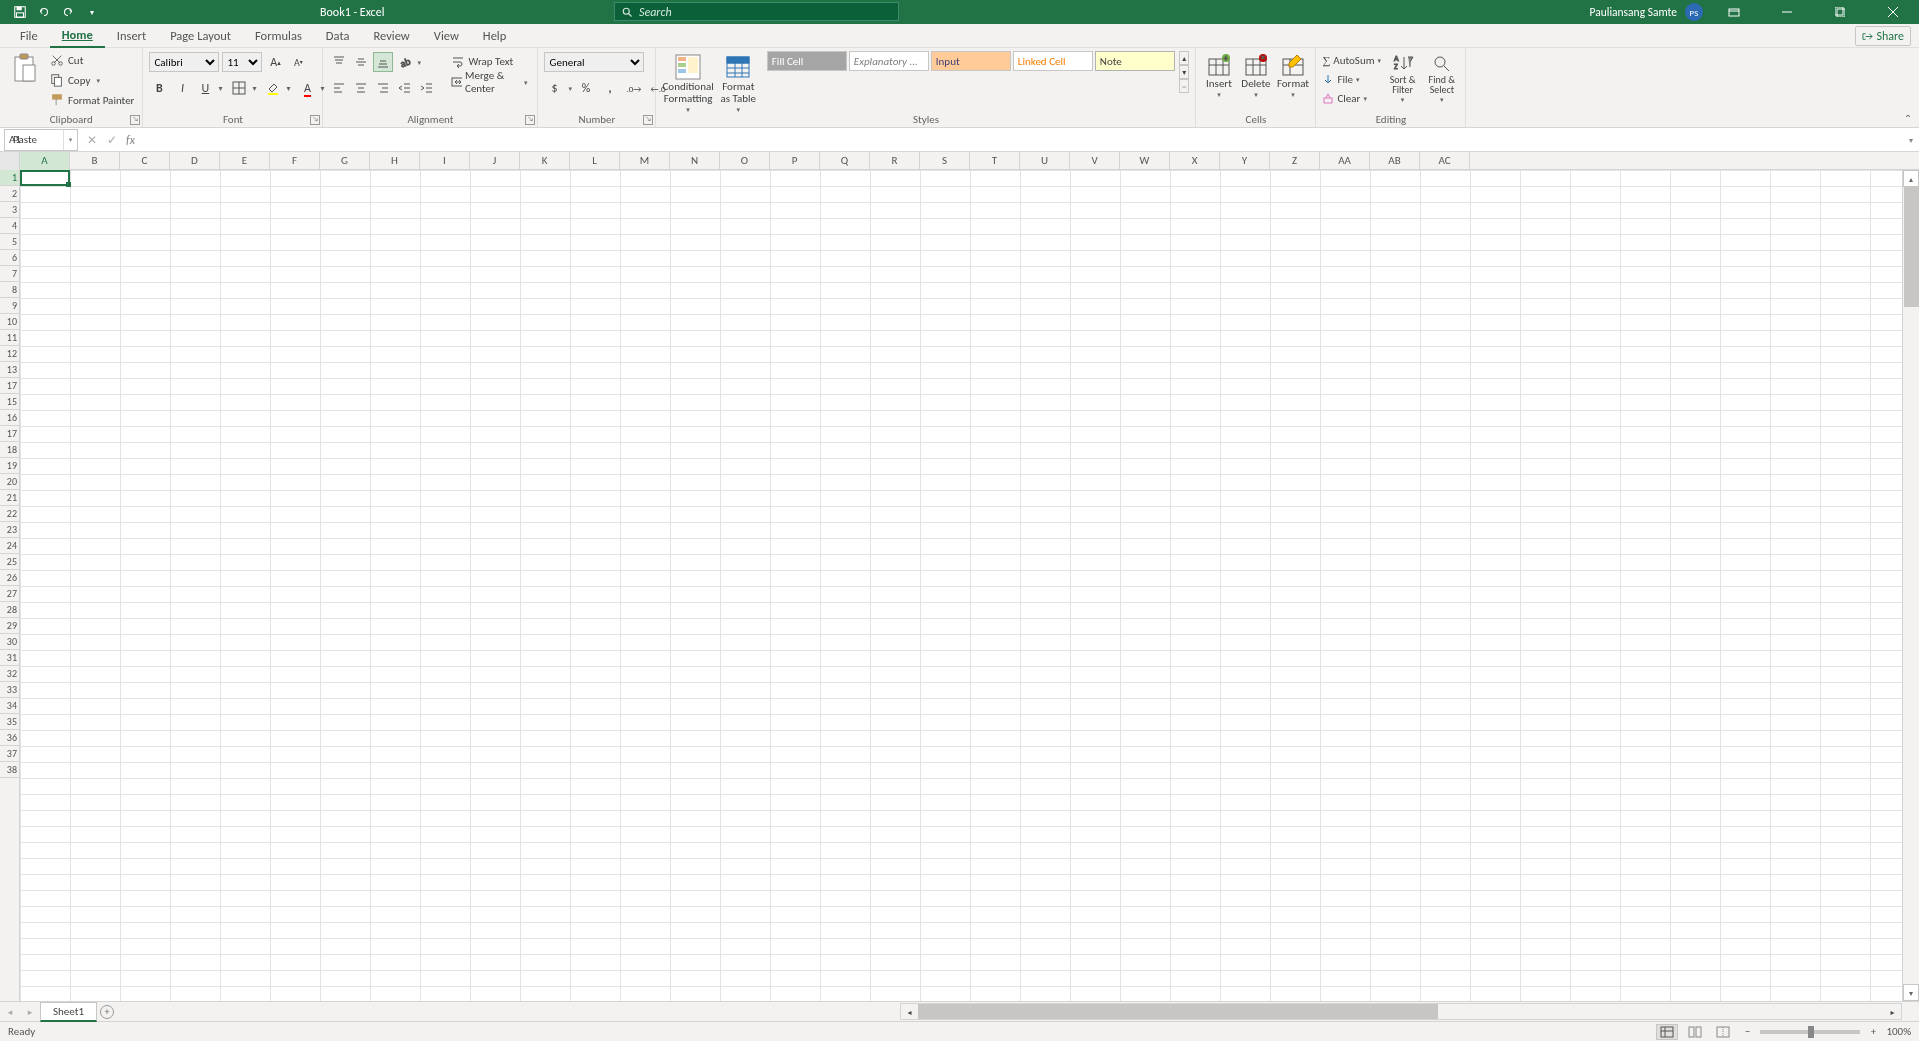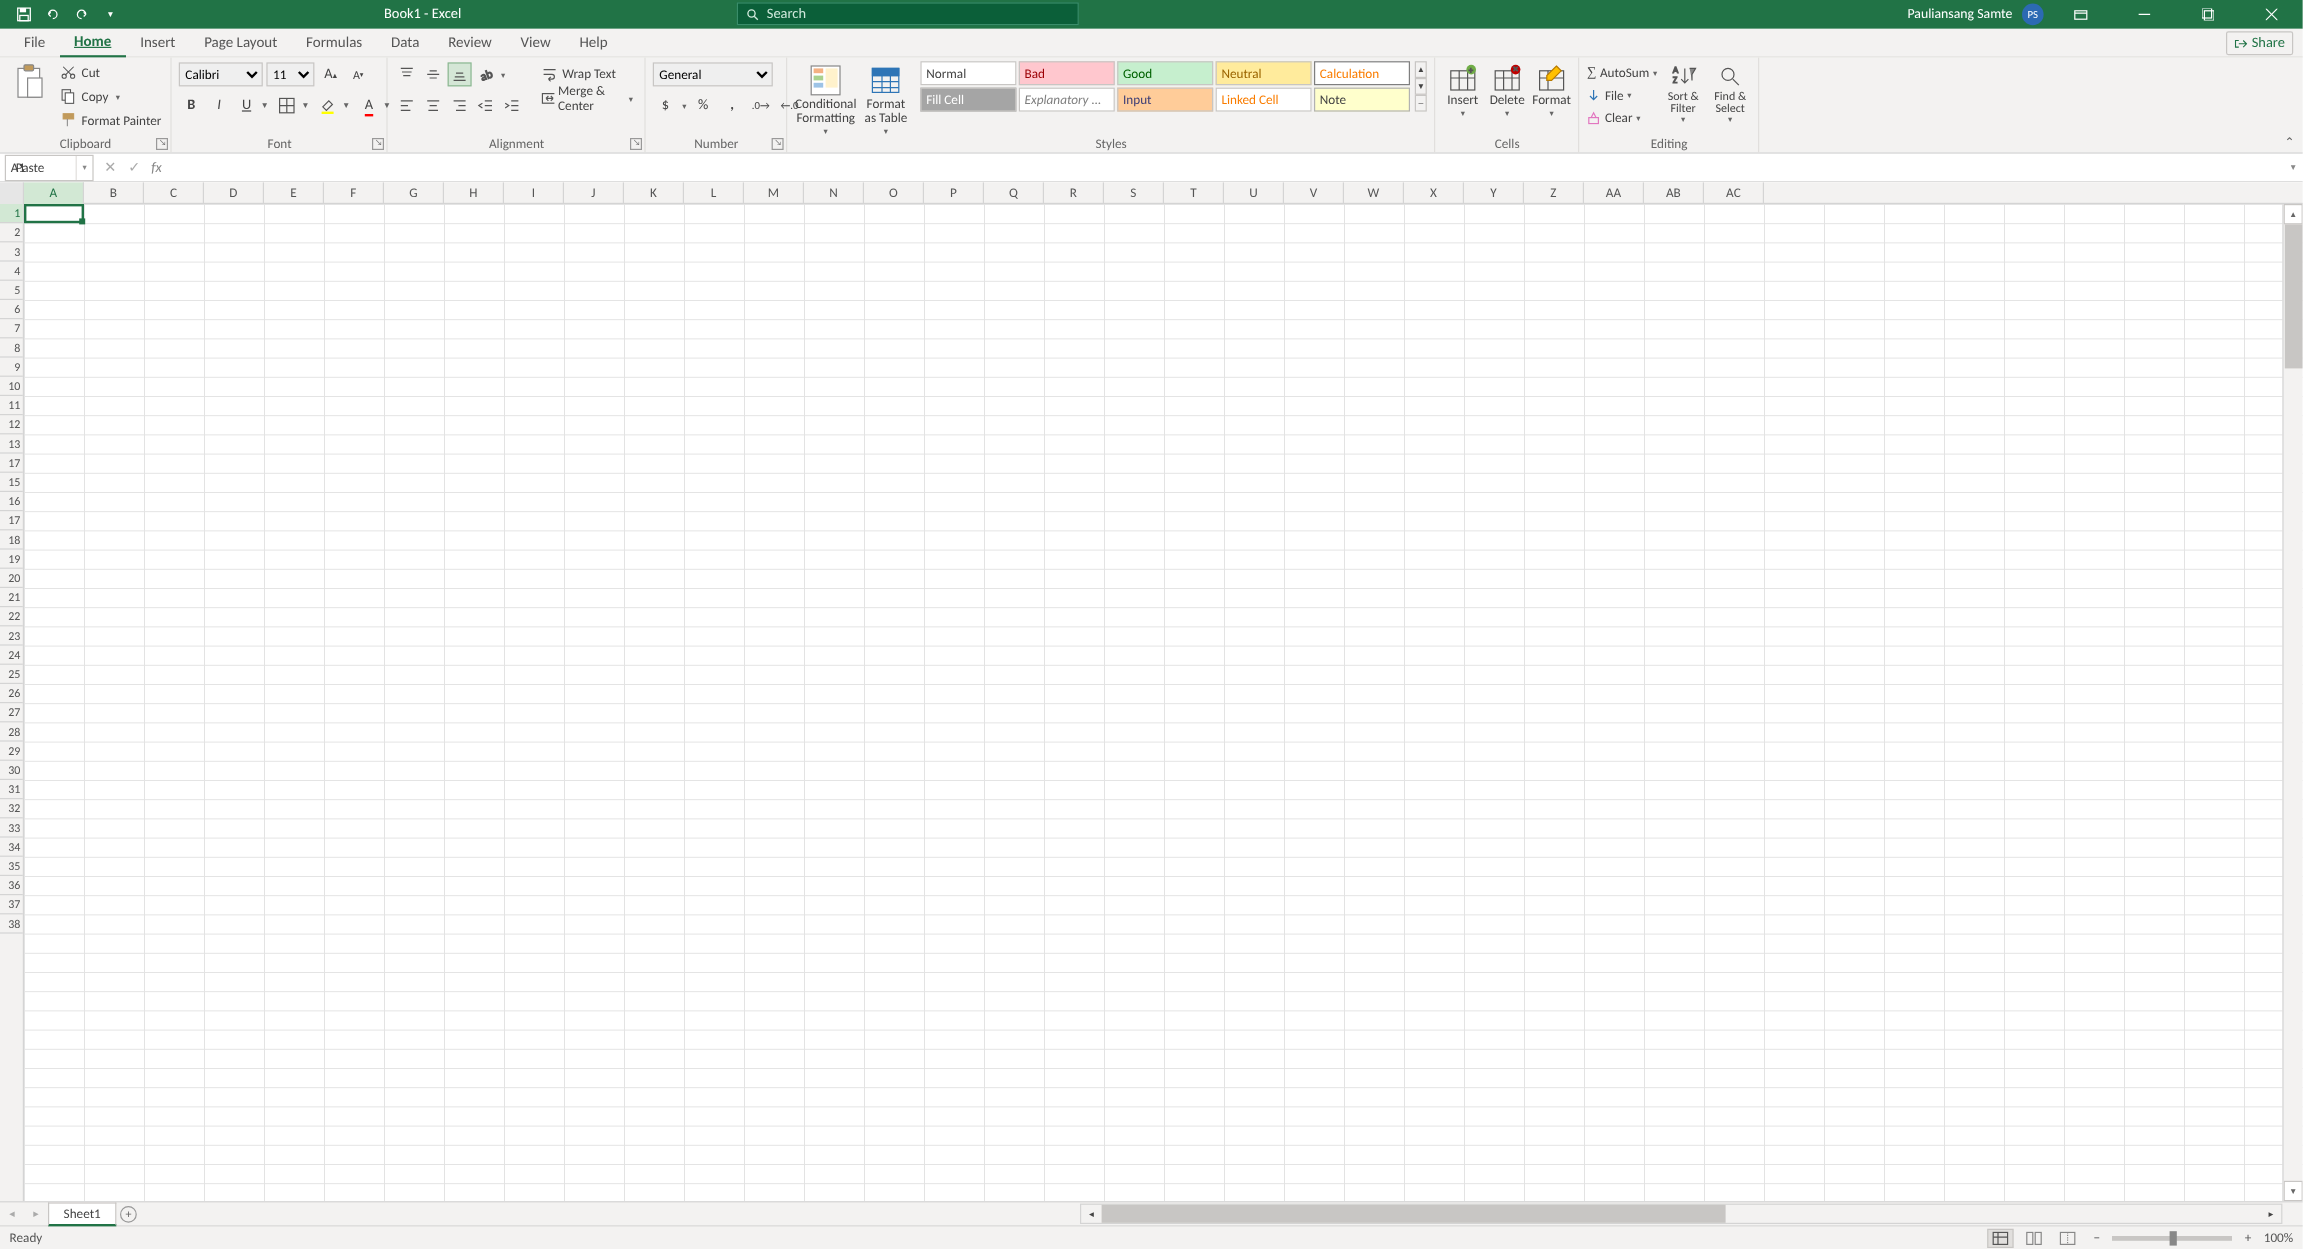"Search" .search-box { font-style: none -> italic }
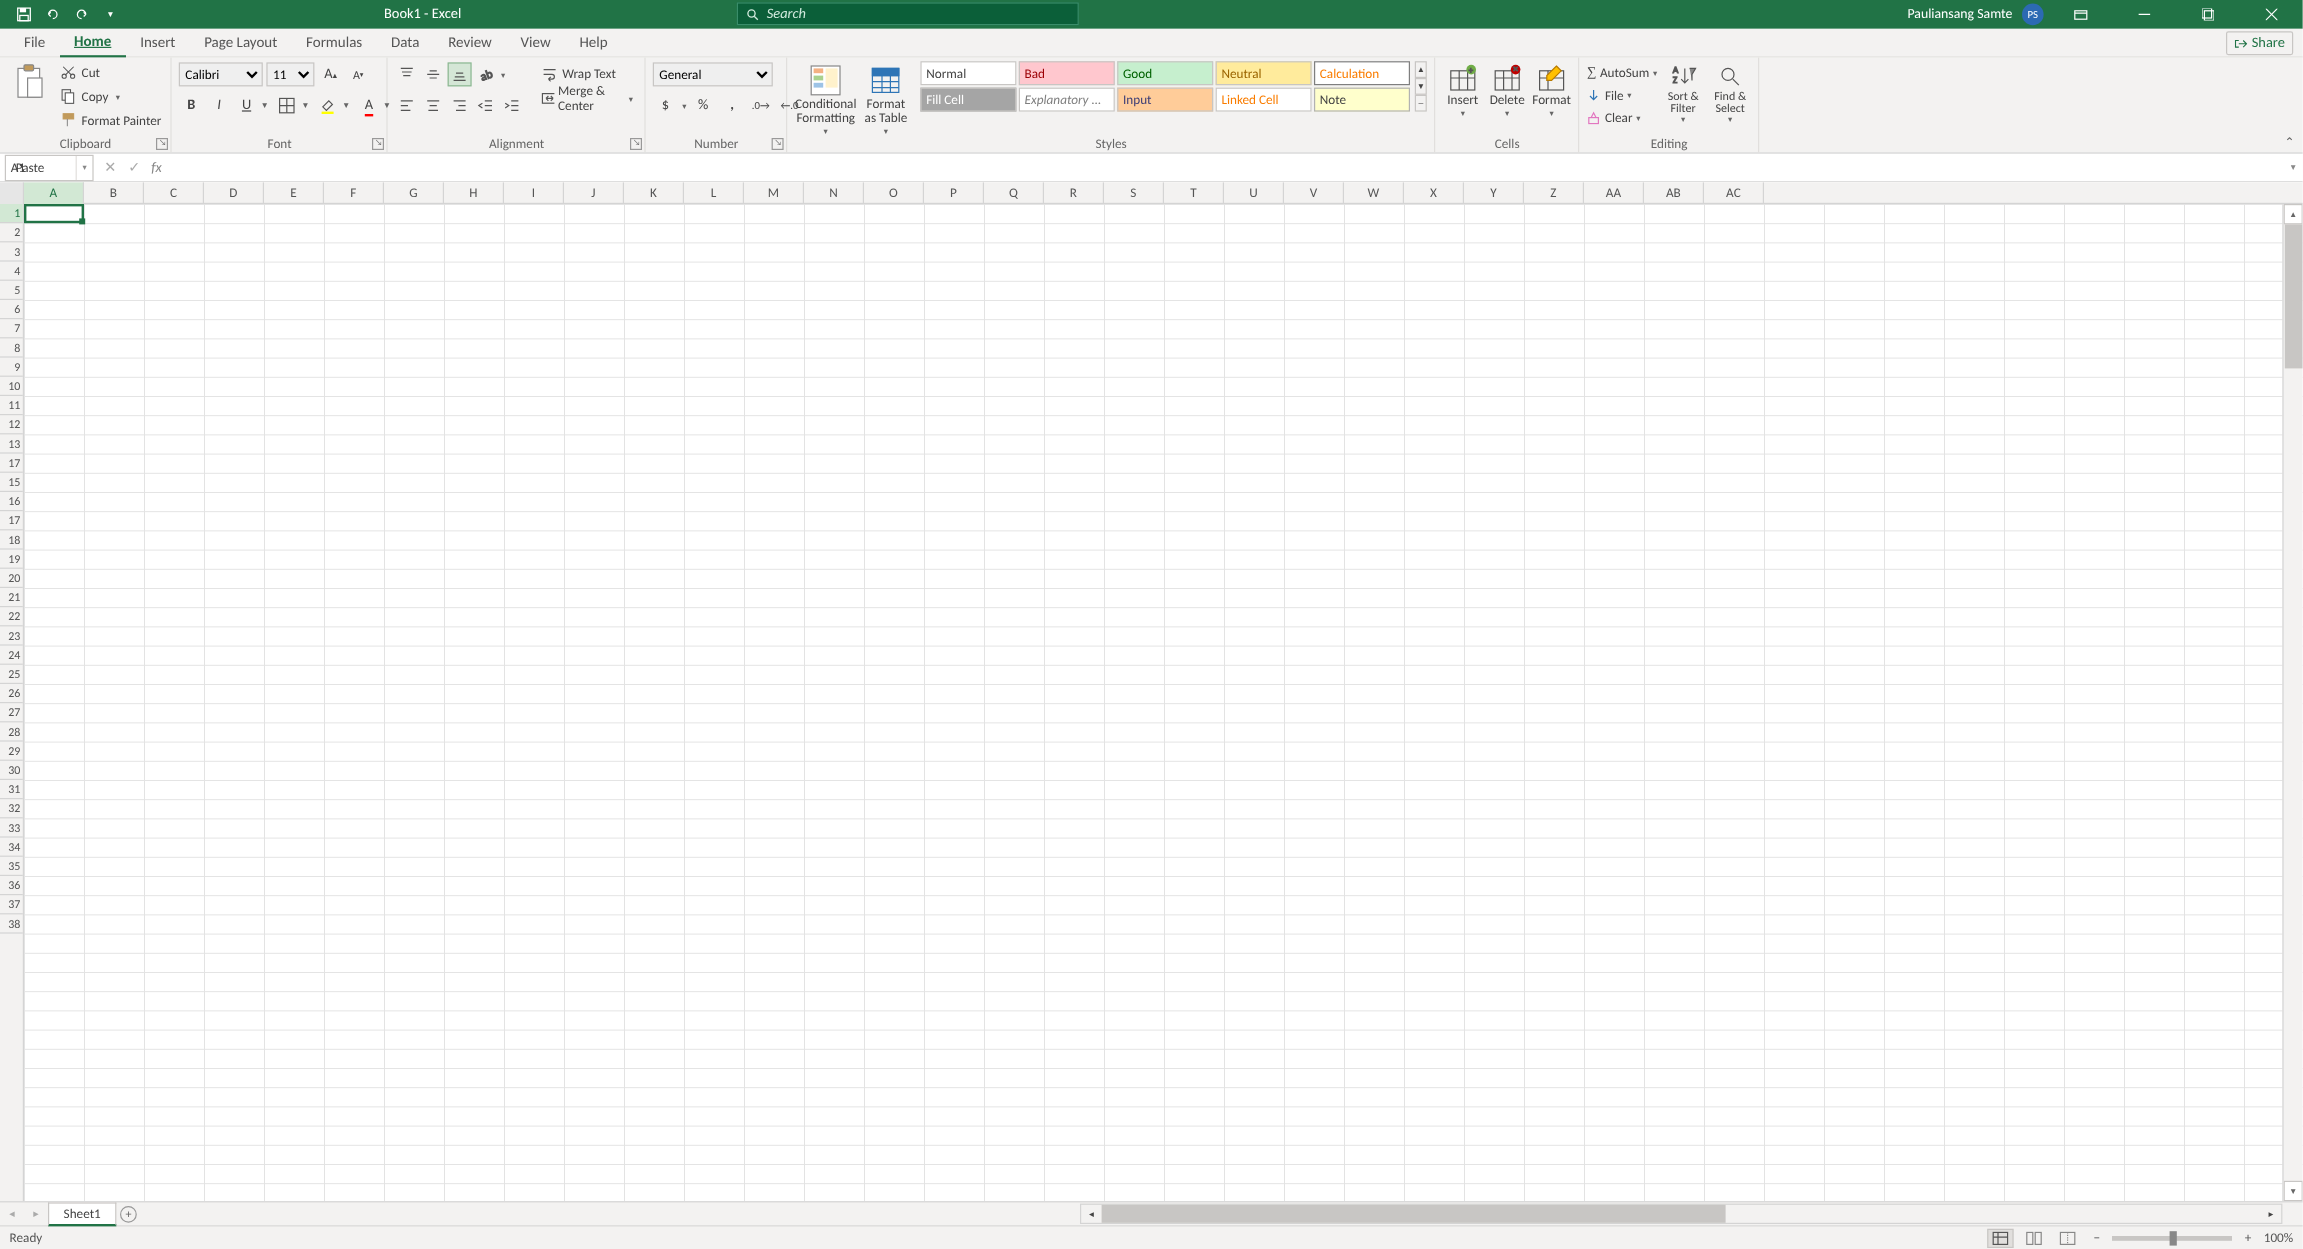"Normal" div.style-row { html: <div> <div>Normal</div> <div>Bad</div> <div>Good</div> <div>Neutral</div> <div>Calculation</div> </div> -> none }
